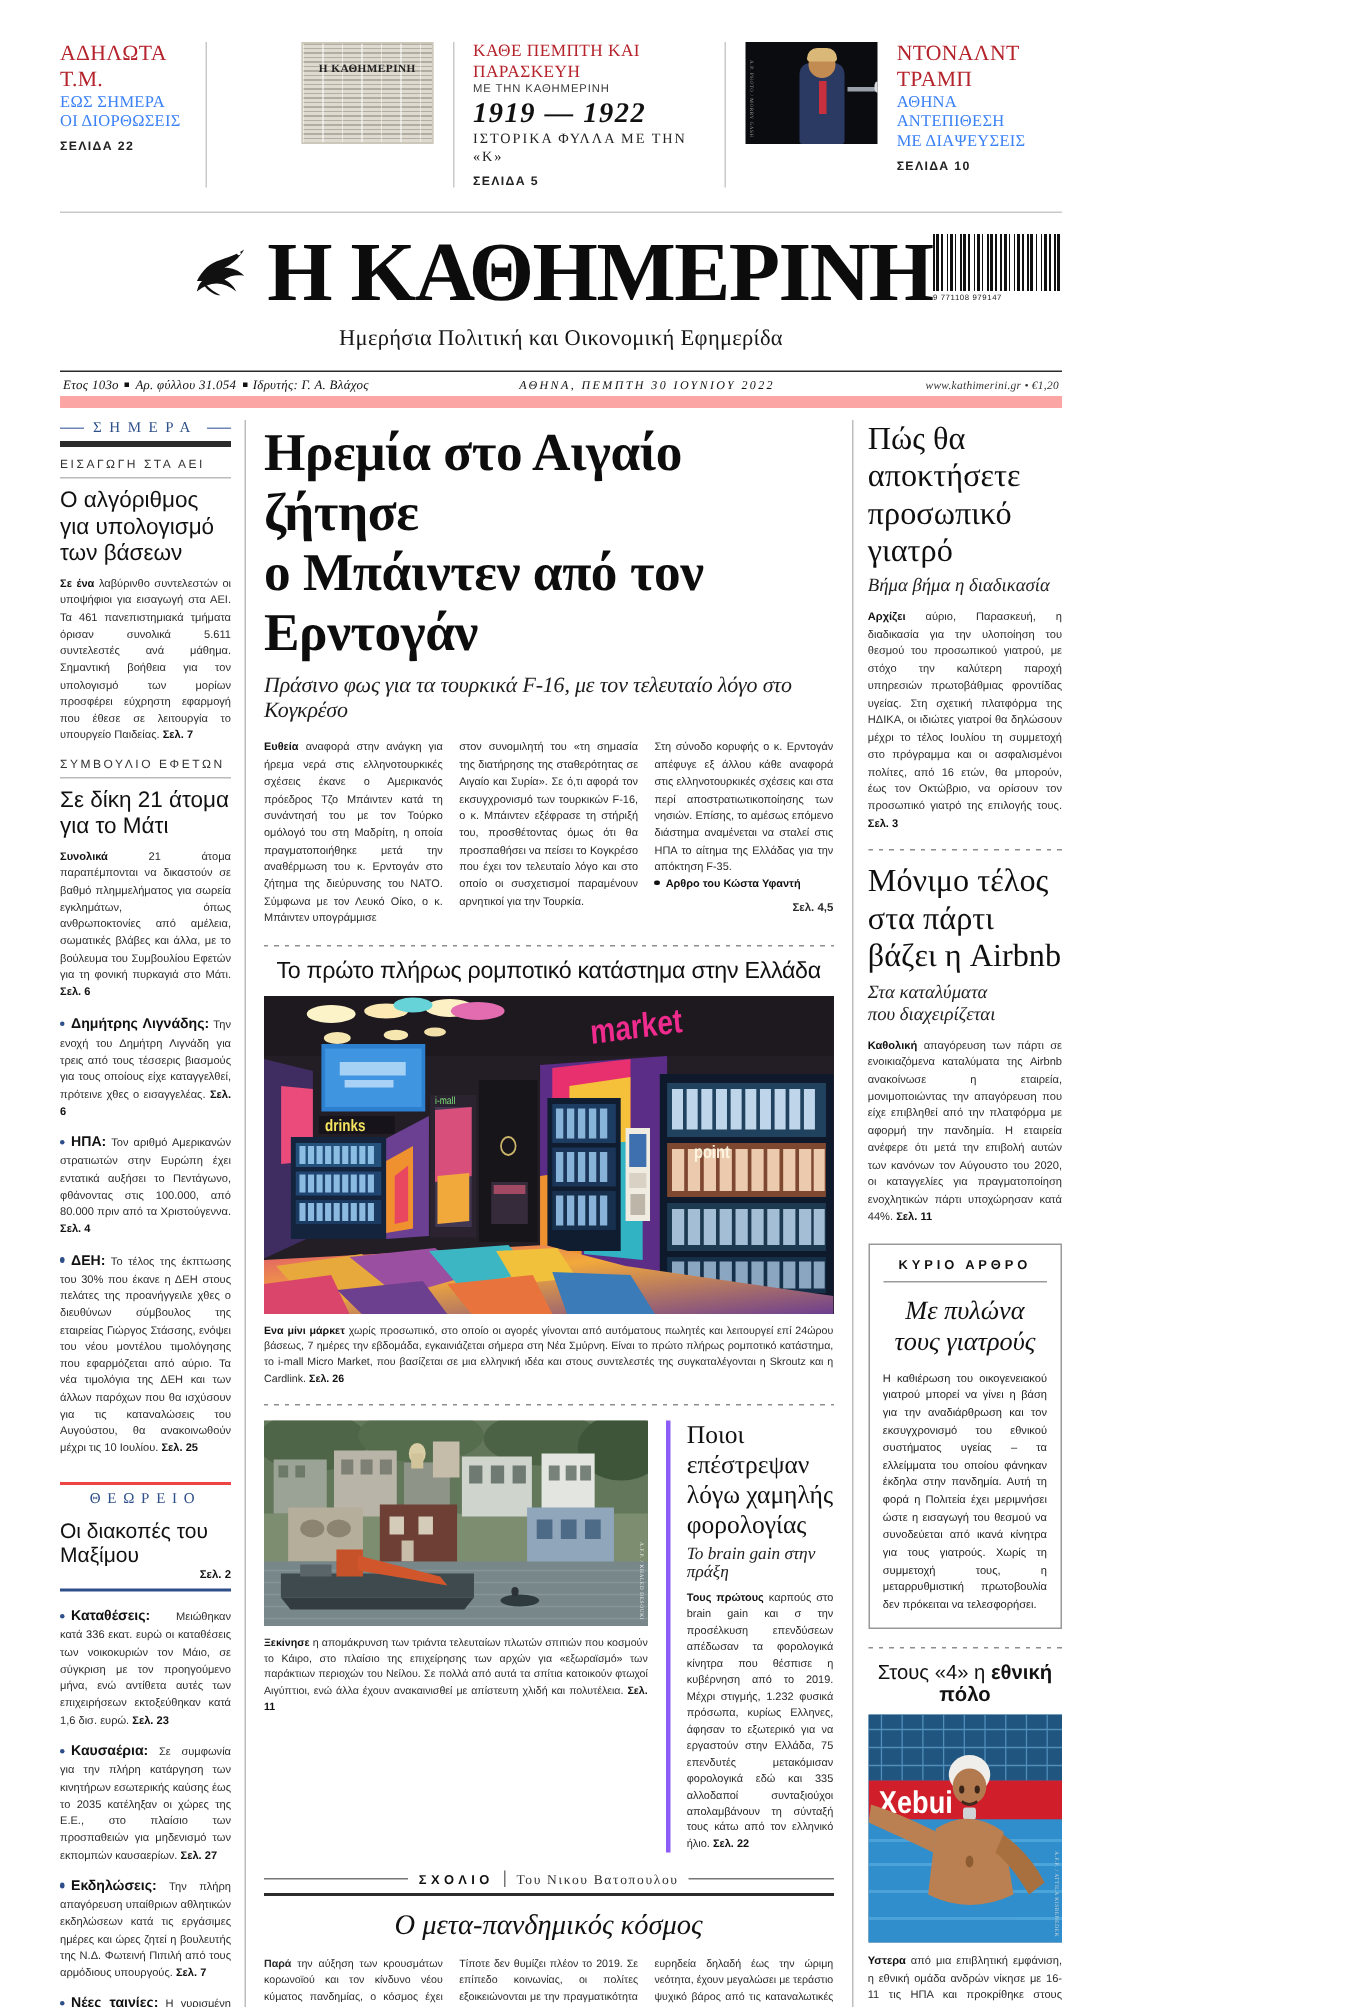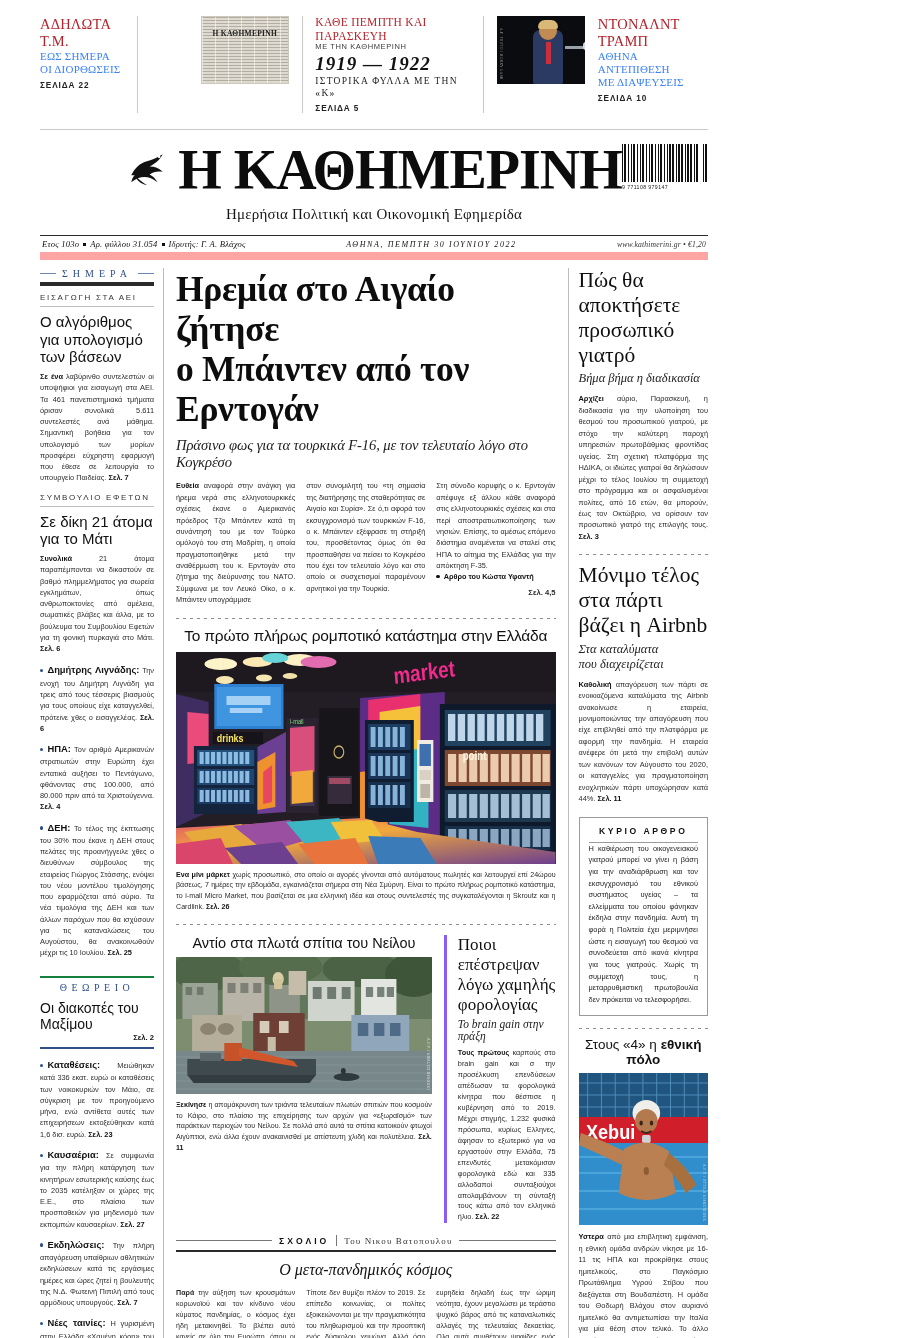"ΑΔΗΛΩΤΑ Τ.Μ." .page { padding: 0 40px -> 12px 40px }
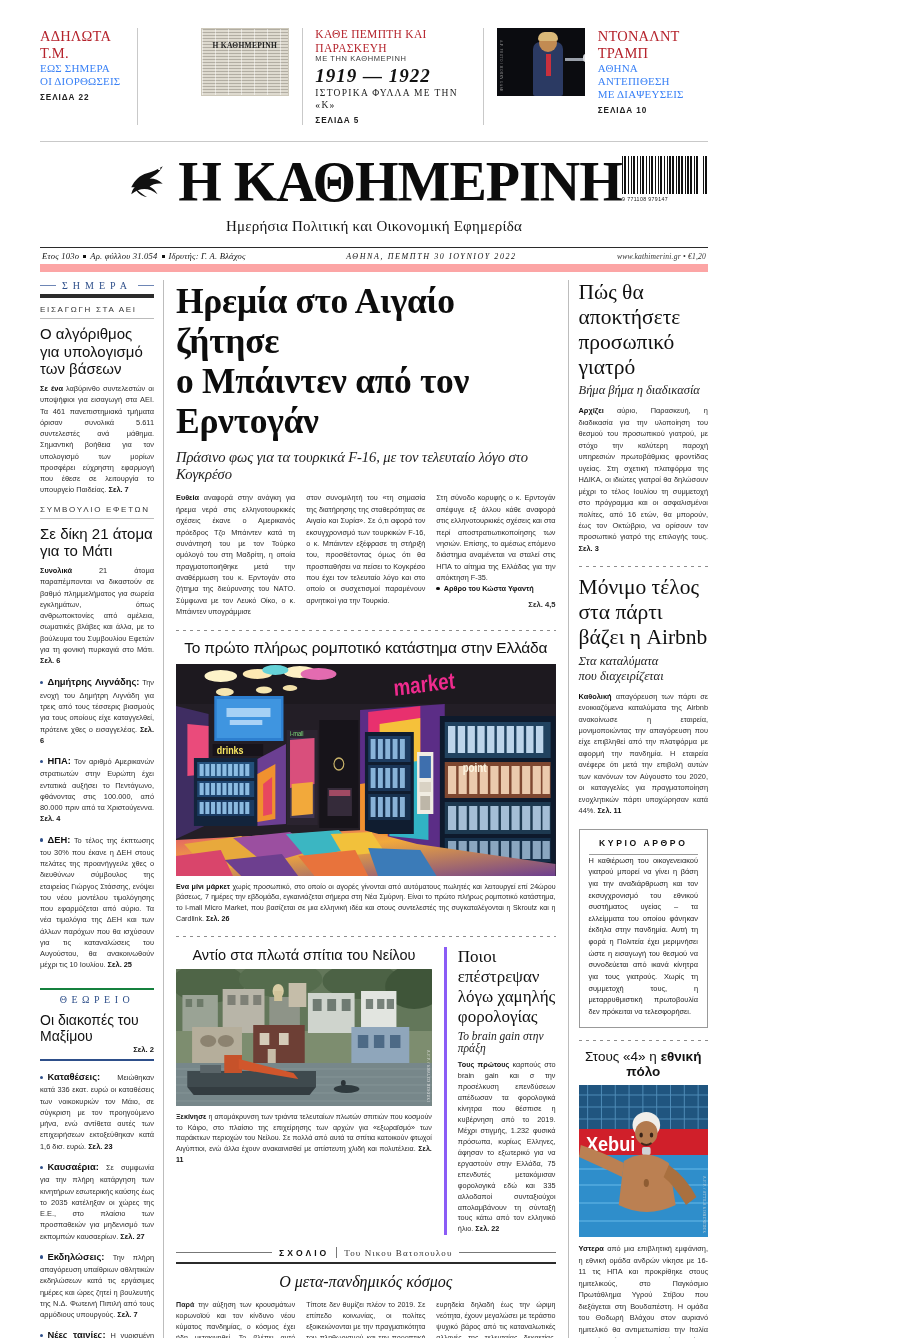"Με πυλώνα τους γιατρούς" div.ed-title { html: none -> <div>Με πυλώνα τους γιατρούς</div> }
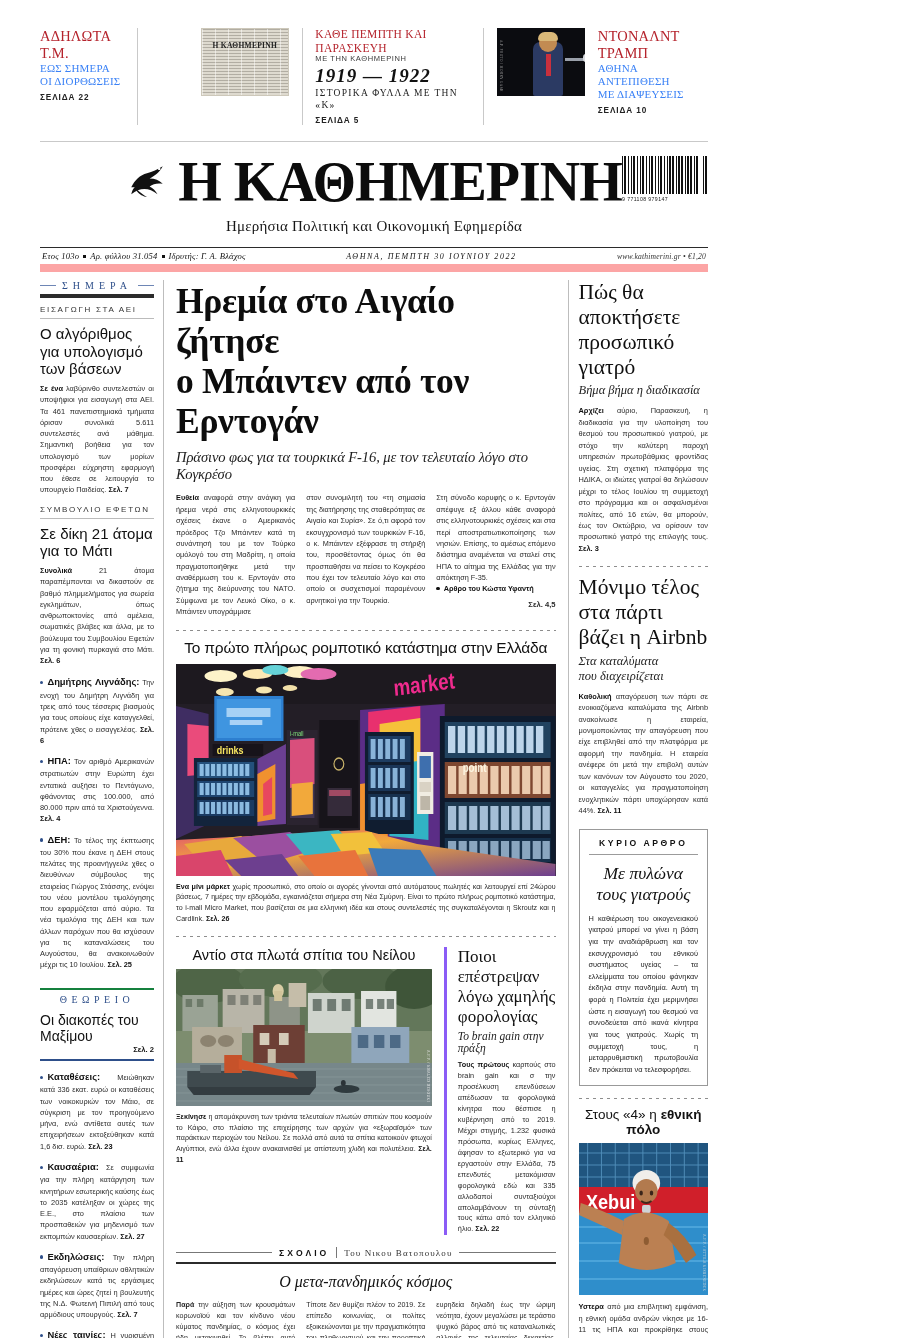"Αντίο στα πλωτά σπίτια του" div.nile-title { html: <div>Αντίο στα πλωτά σπίτια του Νείλου</div> -> none }
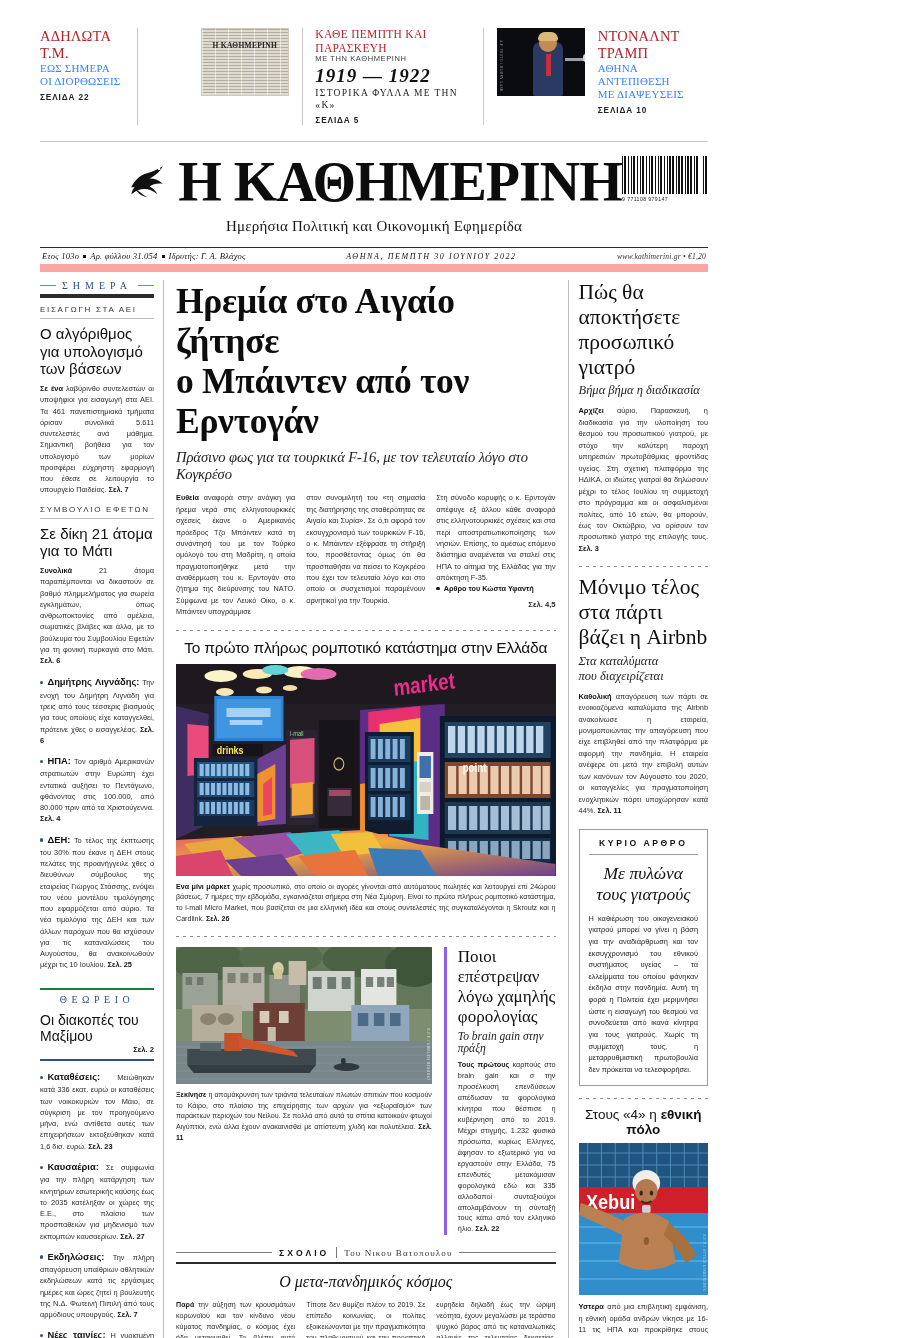"ΘΕΩΡΕΙΟ" .theo-title { border-top: 2px solid #15803d -> 2px solid #ef4444 }
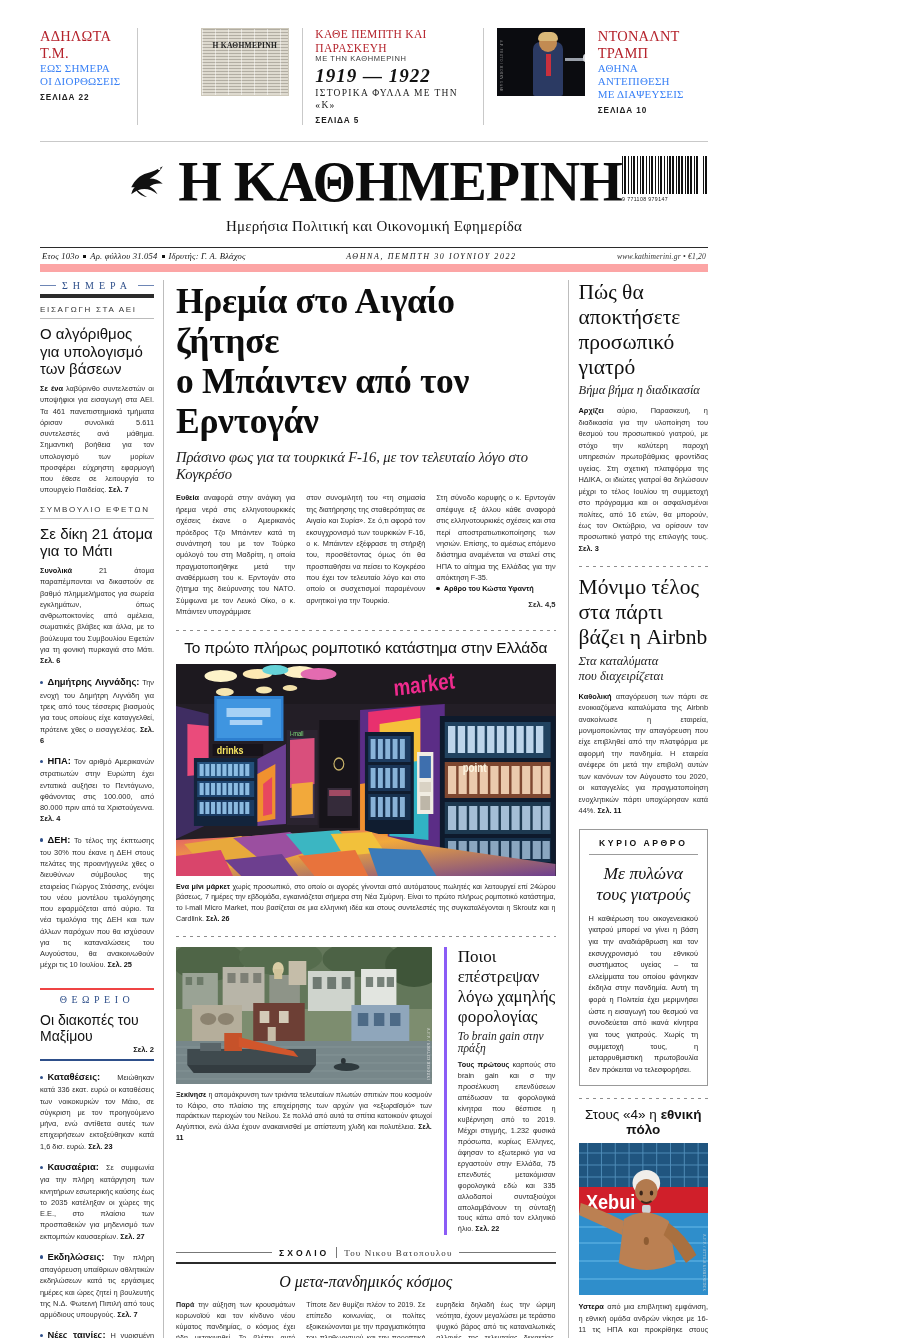"Ο μετα-πανδημικός κόσμος" .scholio-title { font-size: 16px -> 19px }
